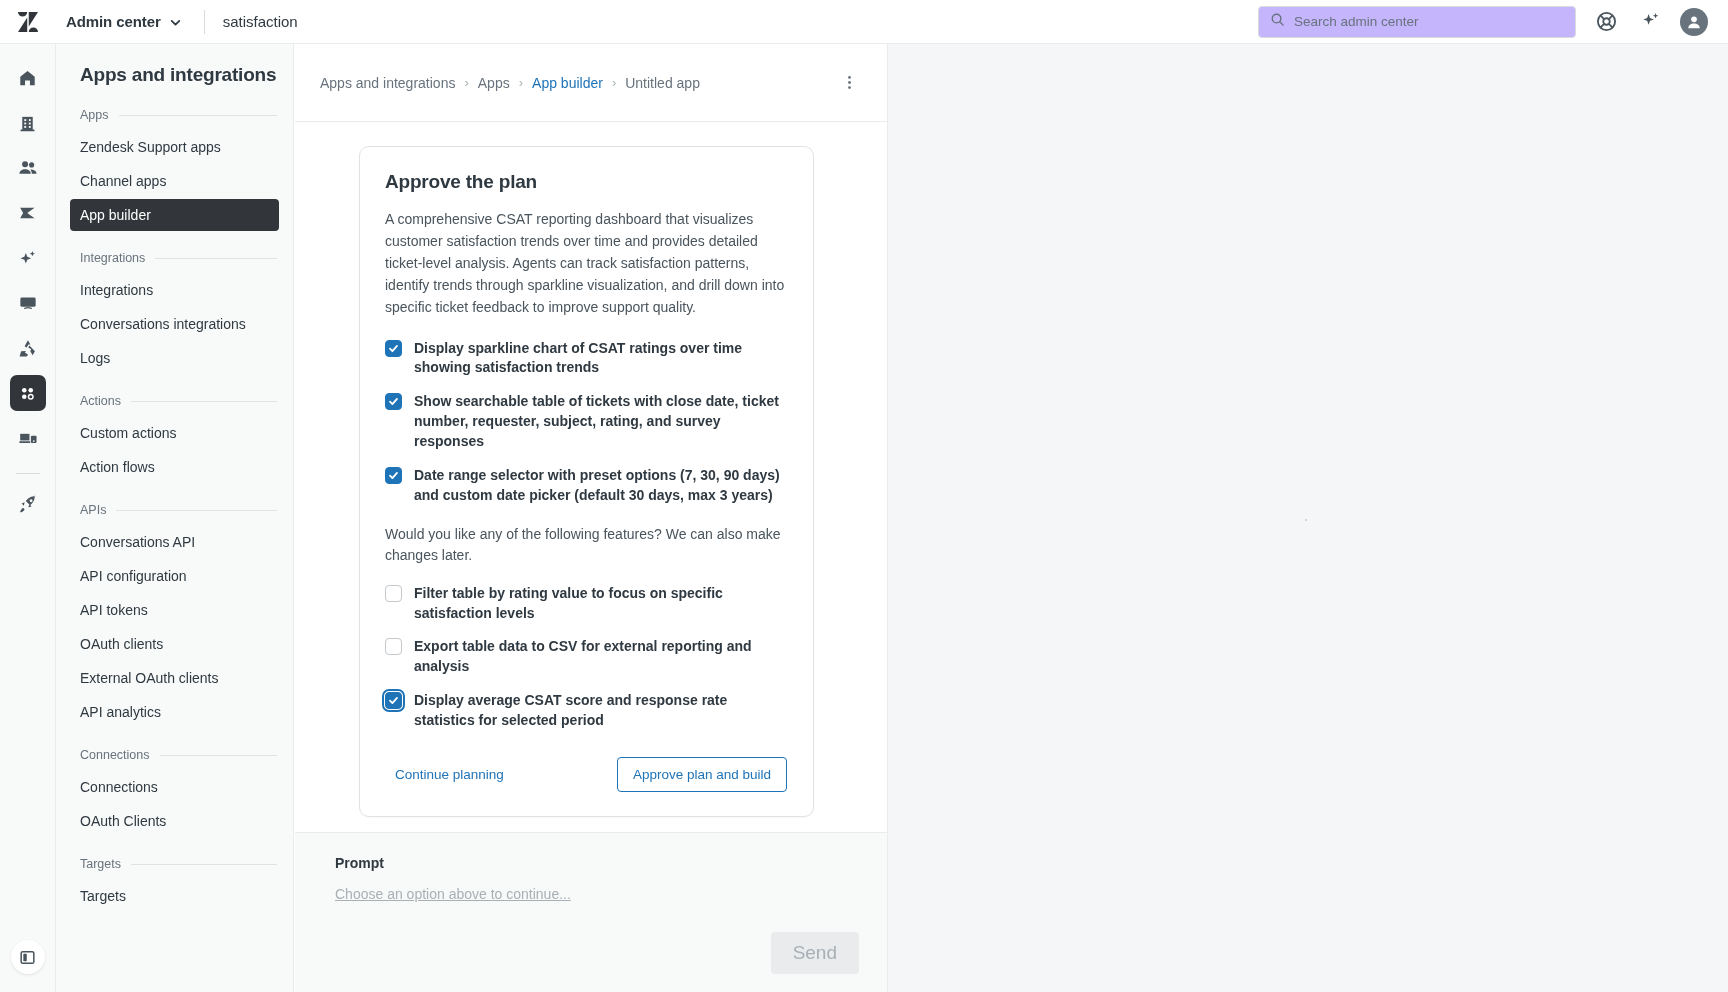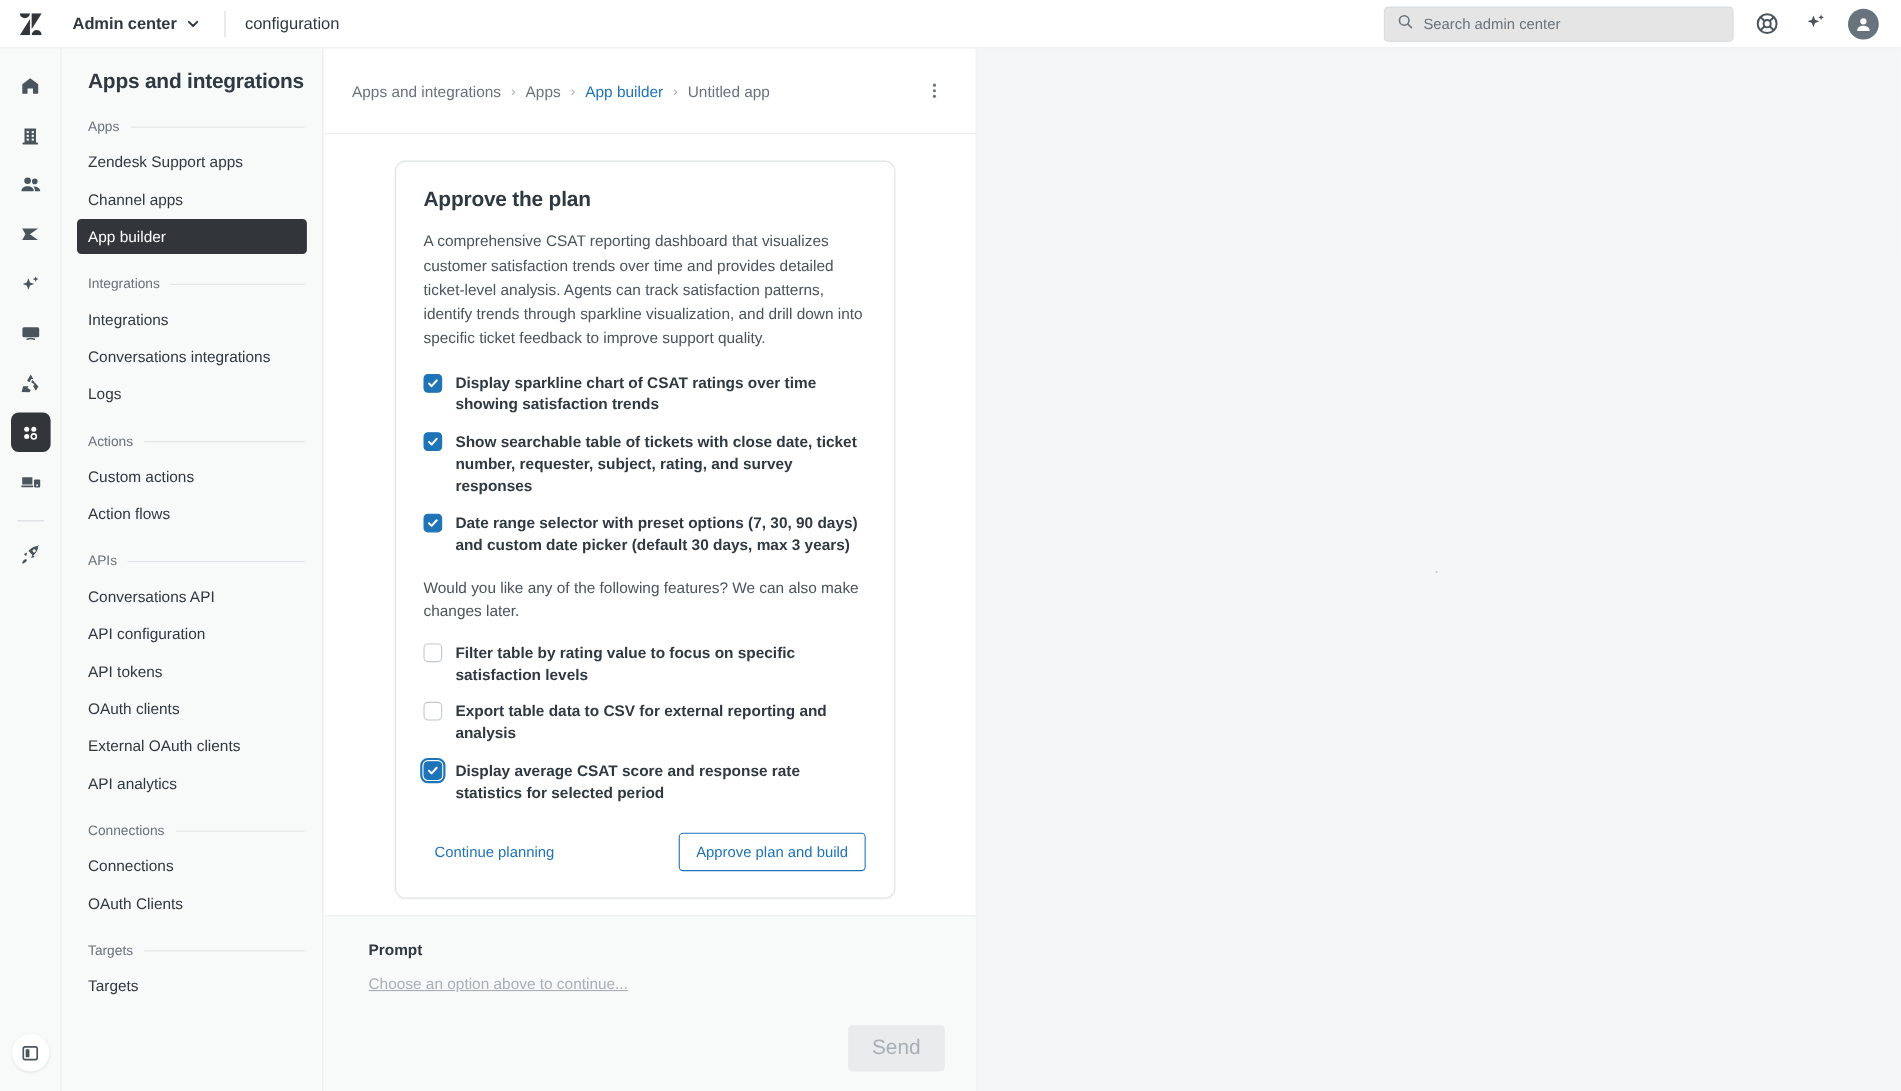"configuration" span.account-name { text: configuration -> satisfaction }
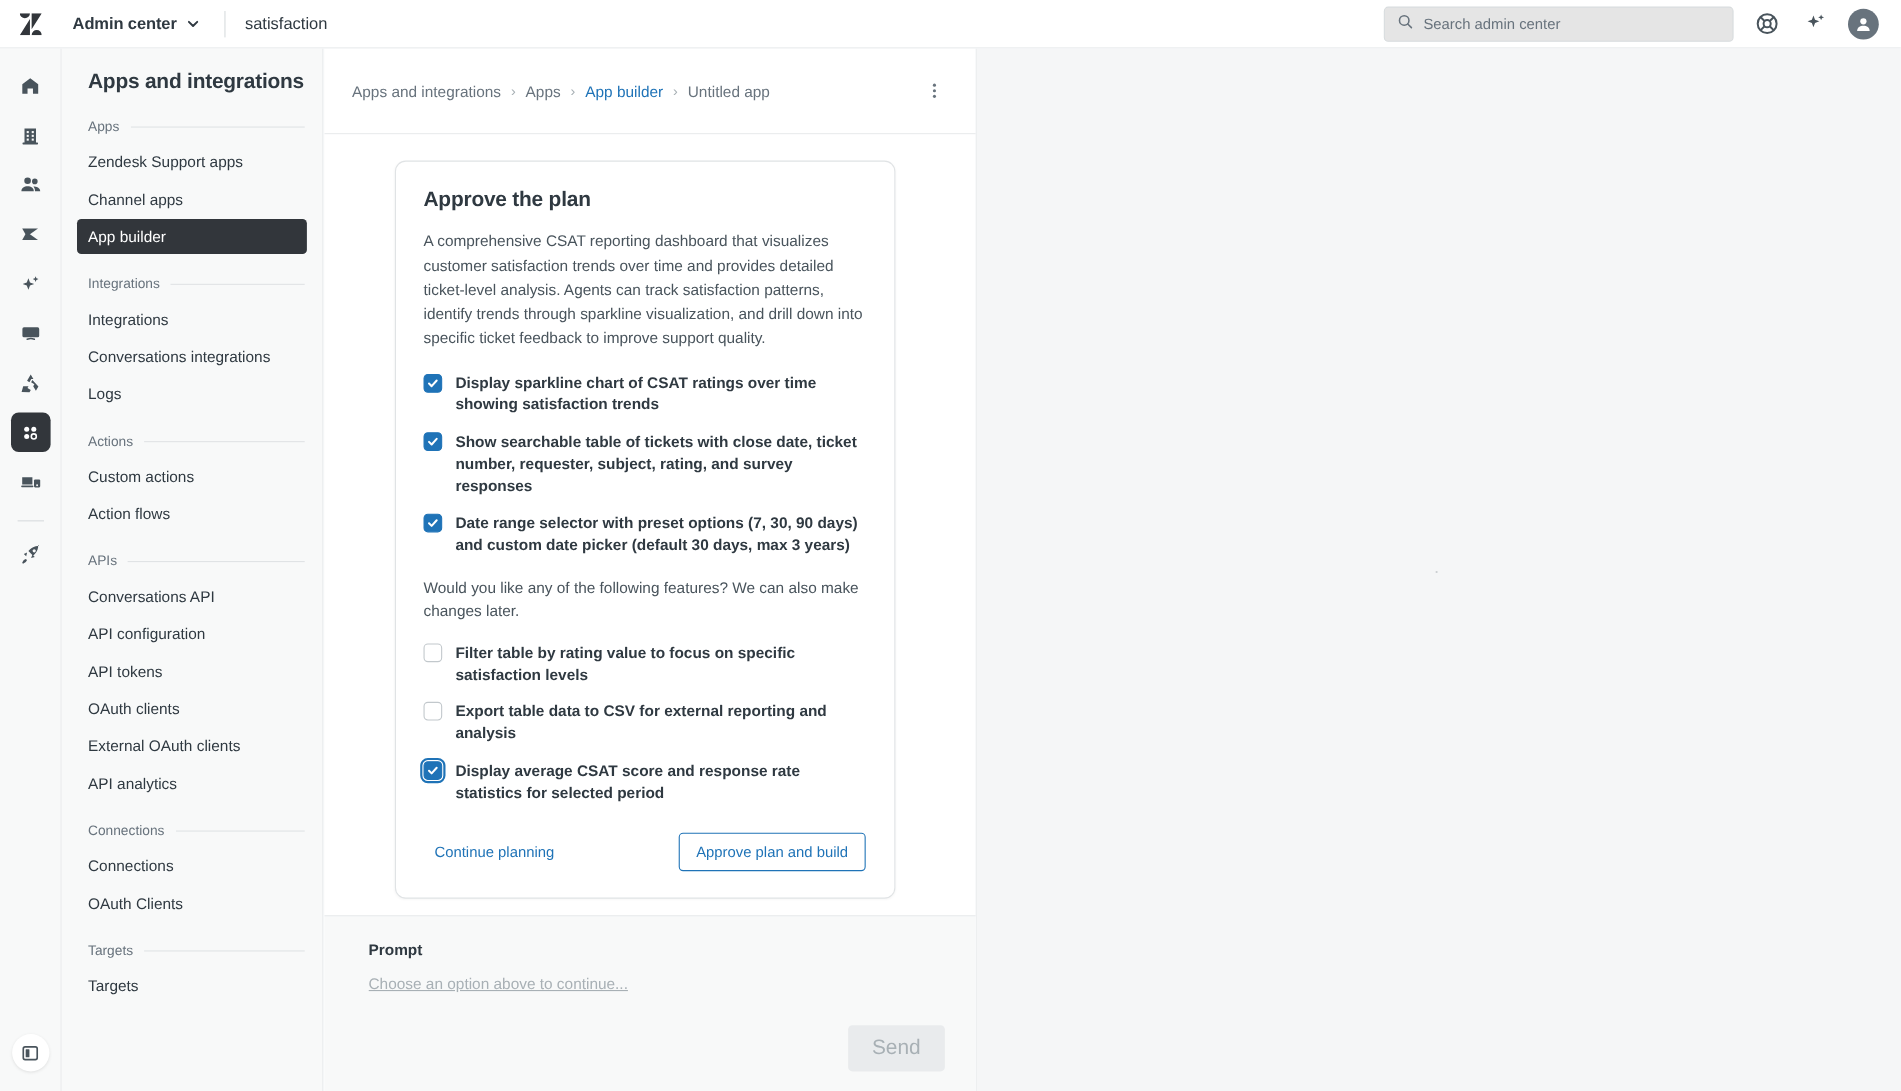"Search admin center" .search-box { background: #e5e5e5 -> #c4b5fd }
